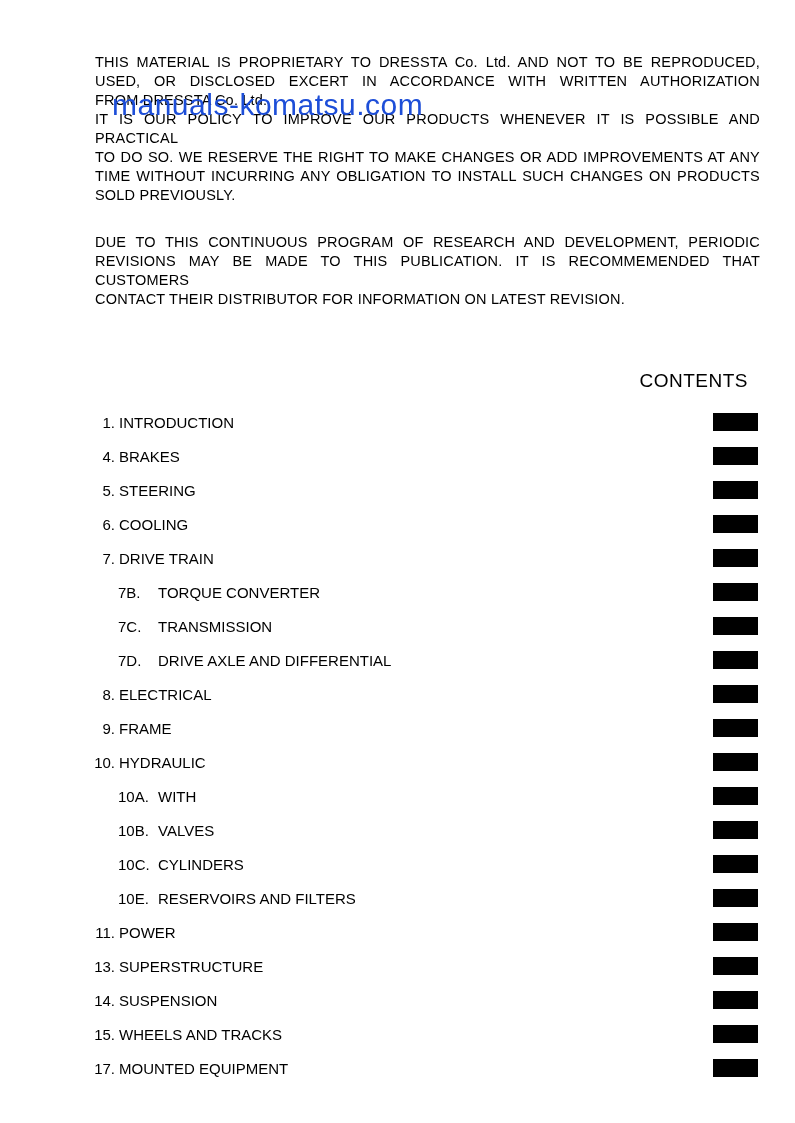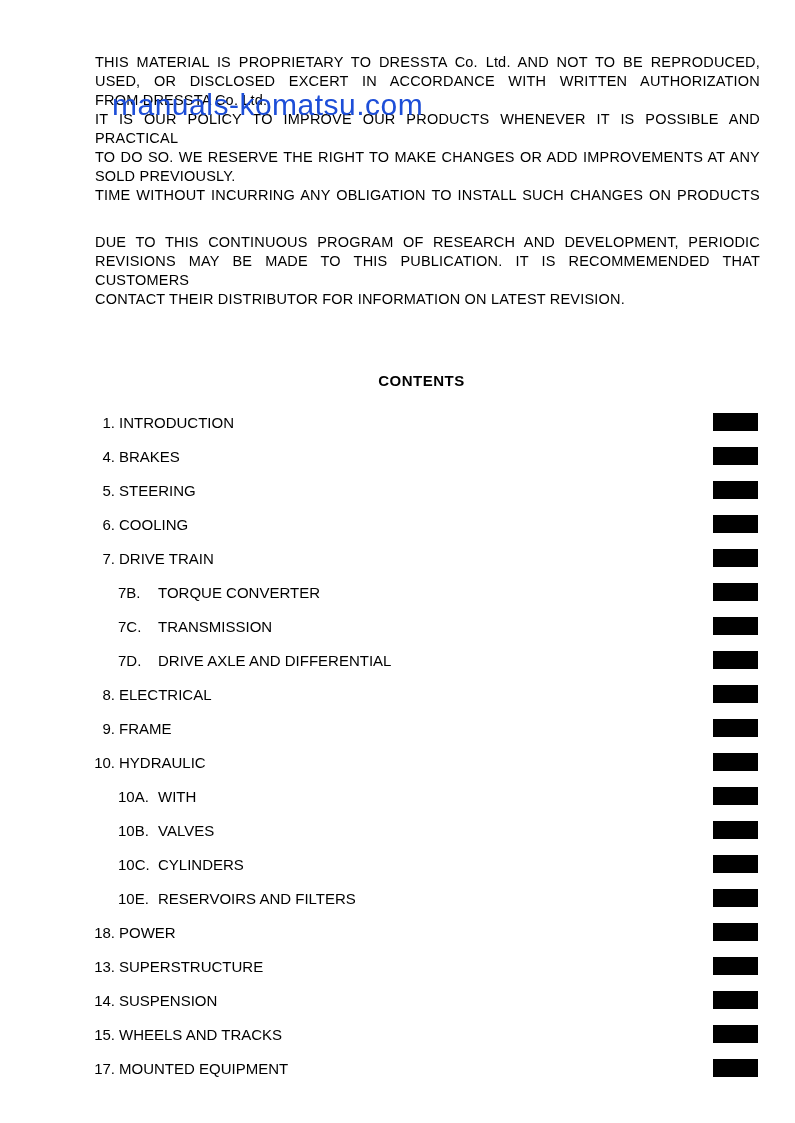"SOLD PREVIOUSLY." div.jline { order: before "TIME WITHOUT INCURRING ANY OBLIGATION" -> after "TIME WITHOUT INCURRING ANY OBLIGATION" }
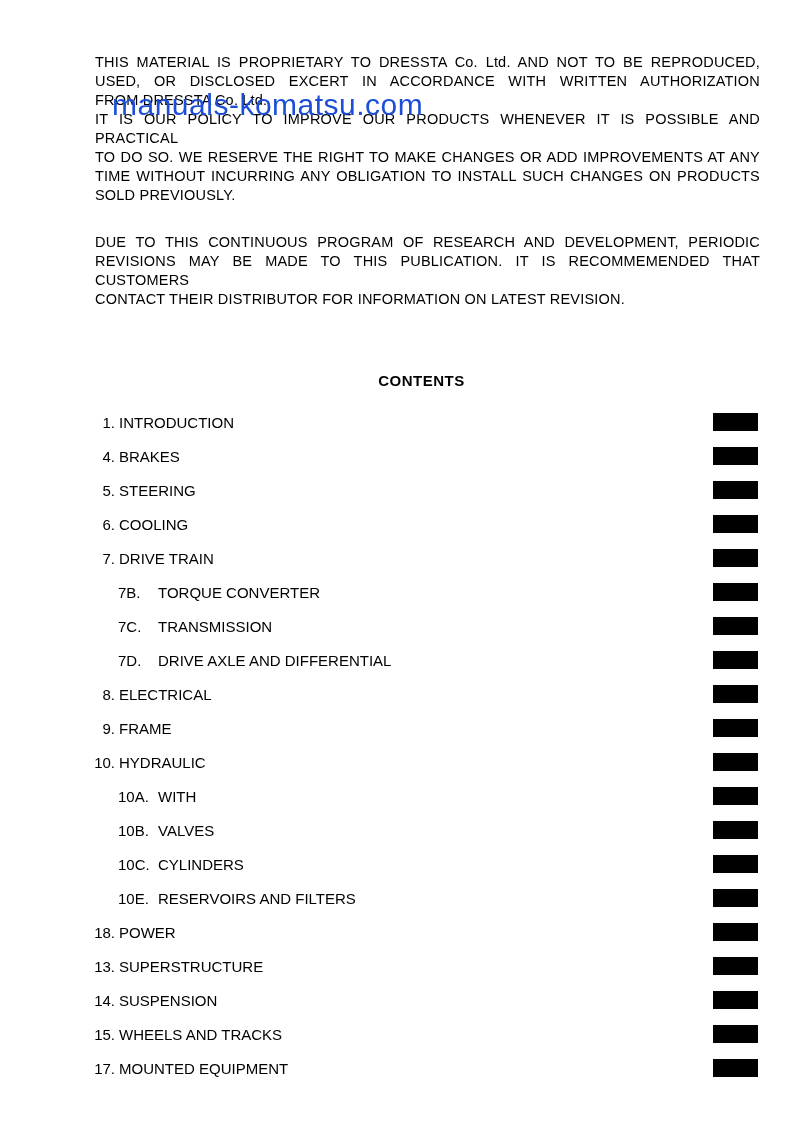"CONTENTS" .contents-title { font-size: 15px -> 19px; font-weight: bold -> normal; text-align: center -> right }
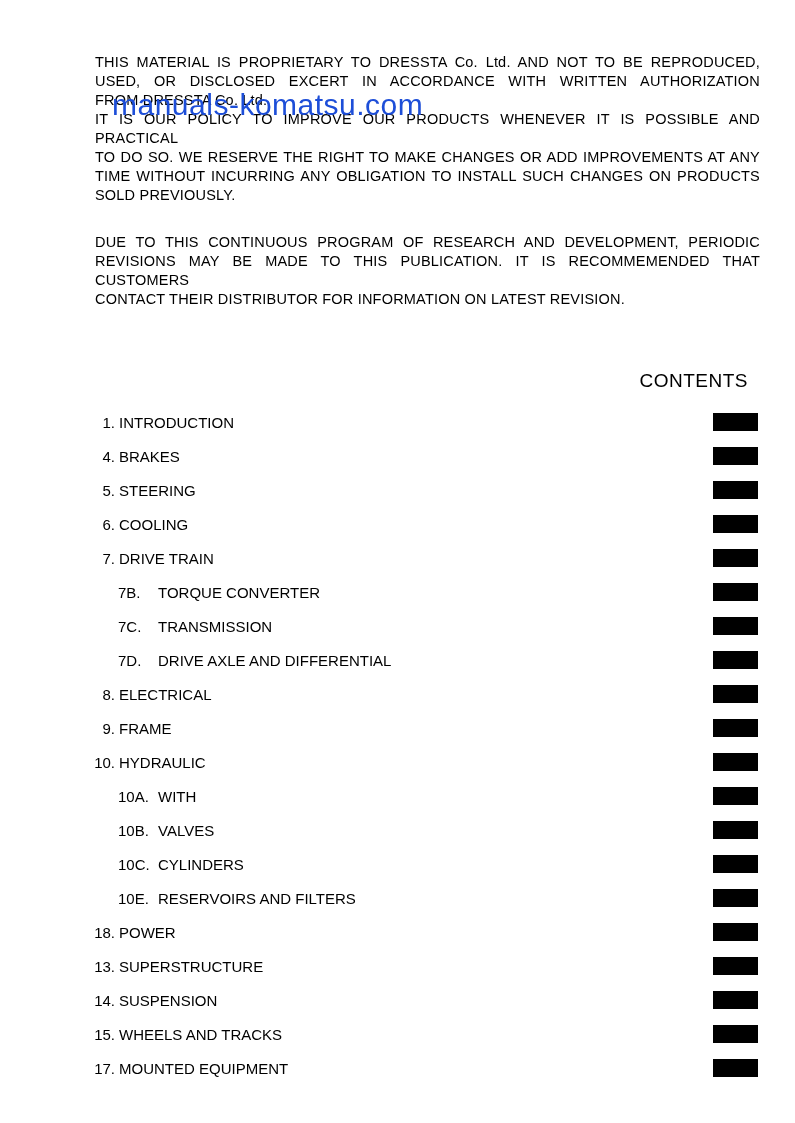"18." span.toc-num { text: 18 -> 11 }
